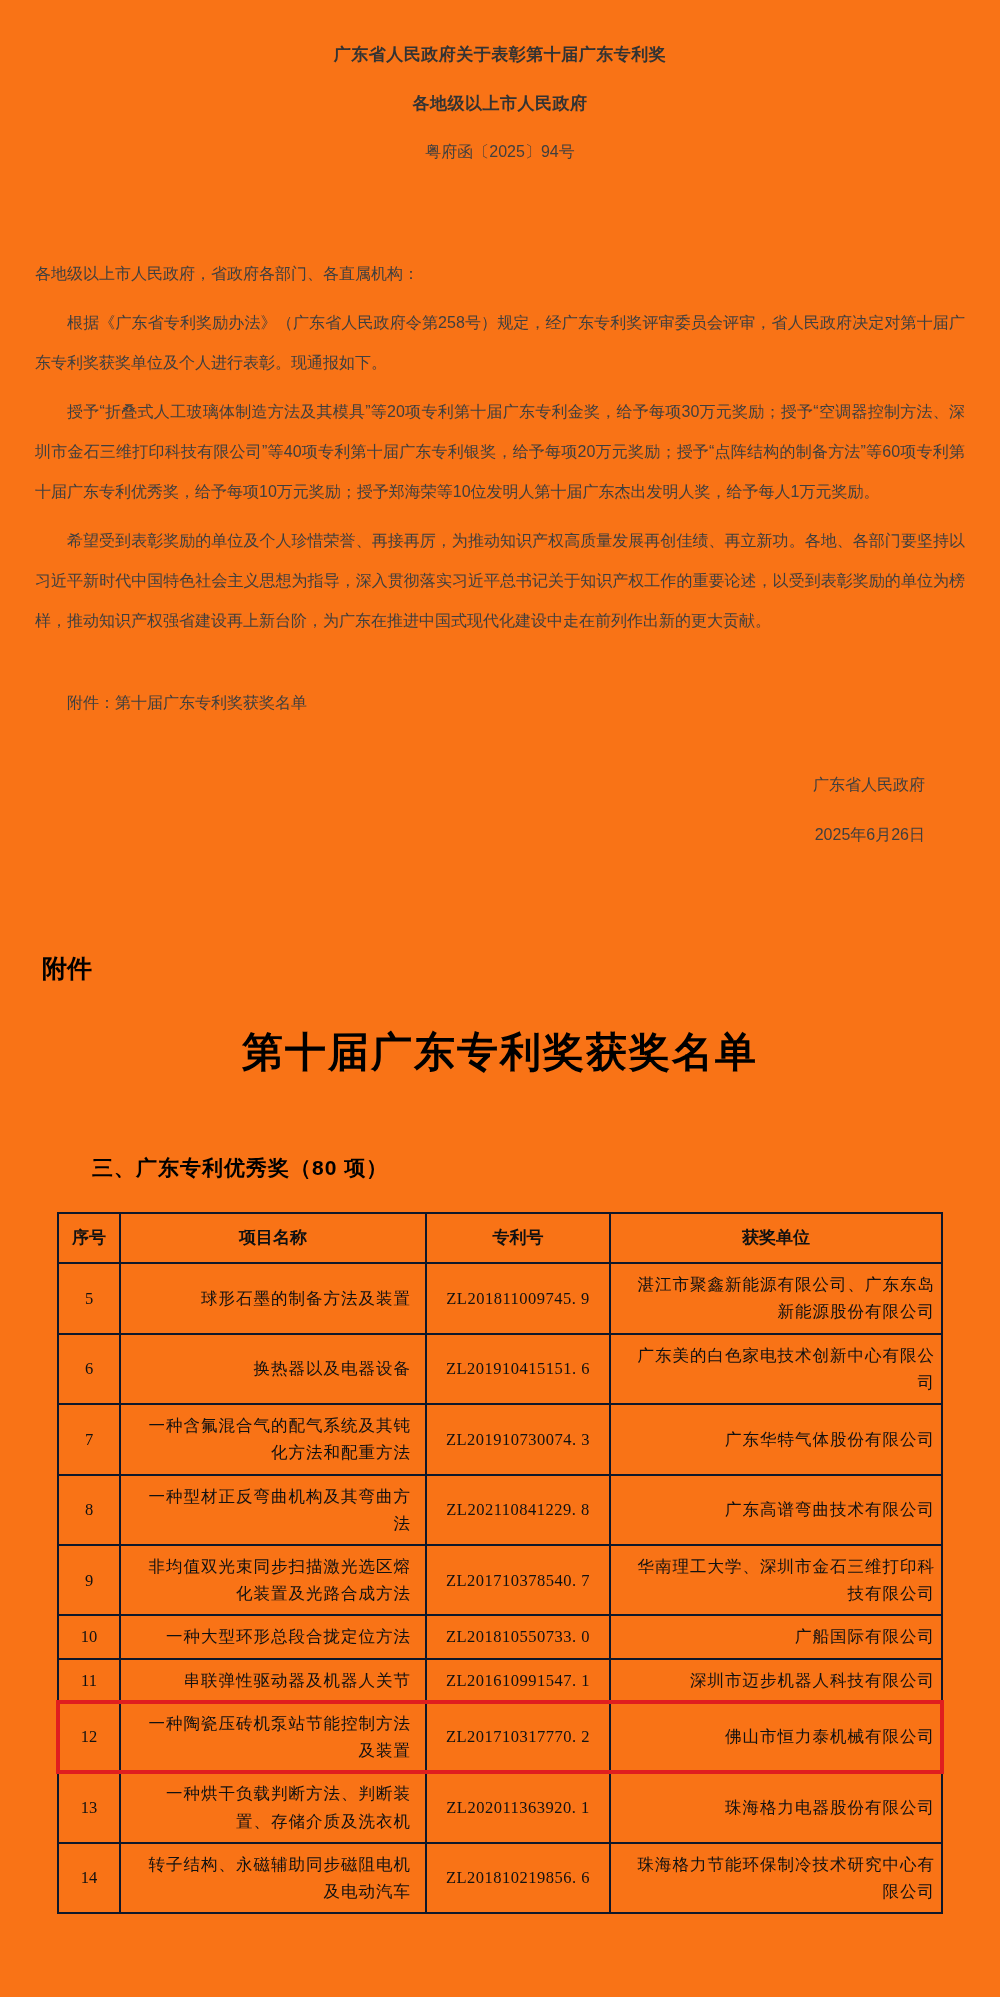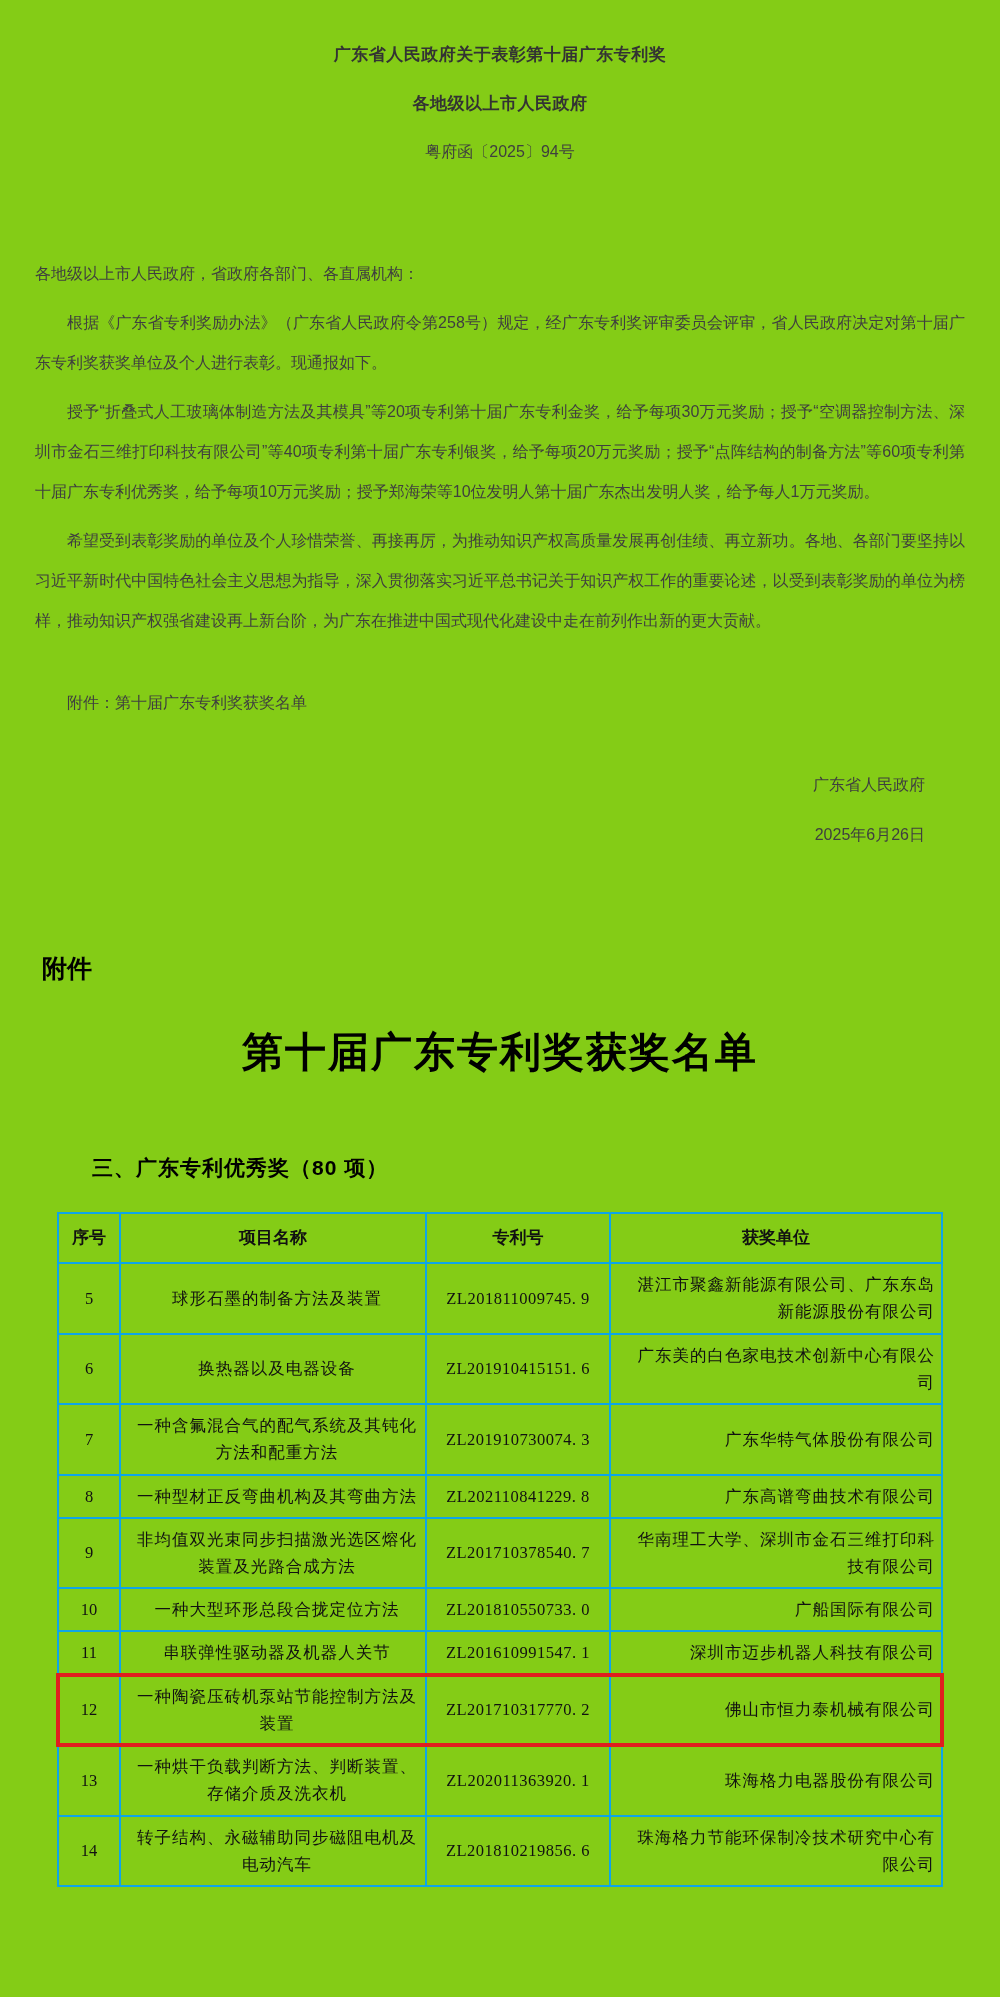"广东省人民政府关于表彰第十届广东专利奖" .page { background: #84cc16 -> #f97316 }
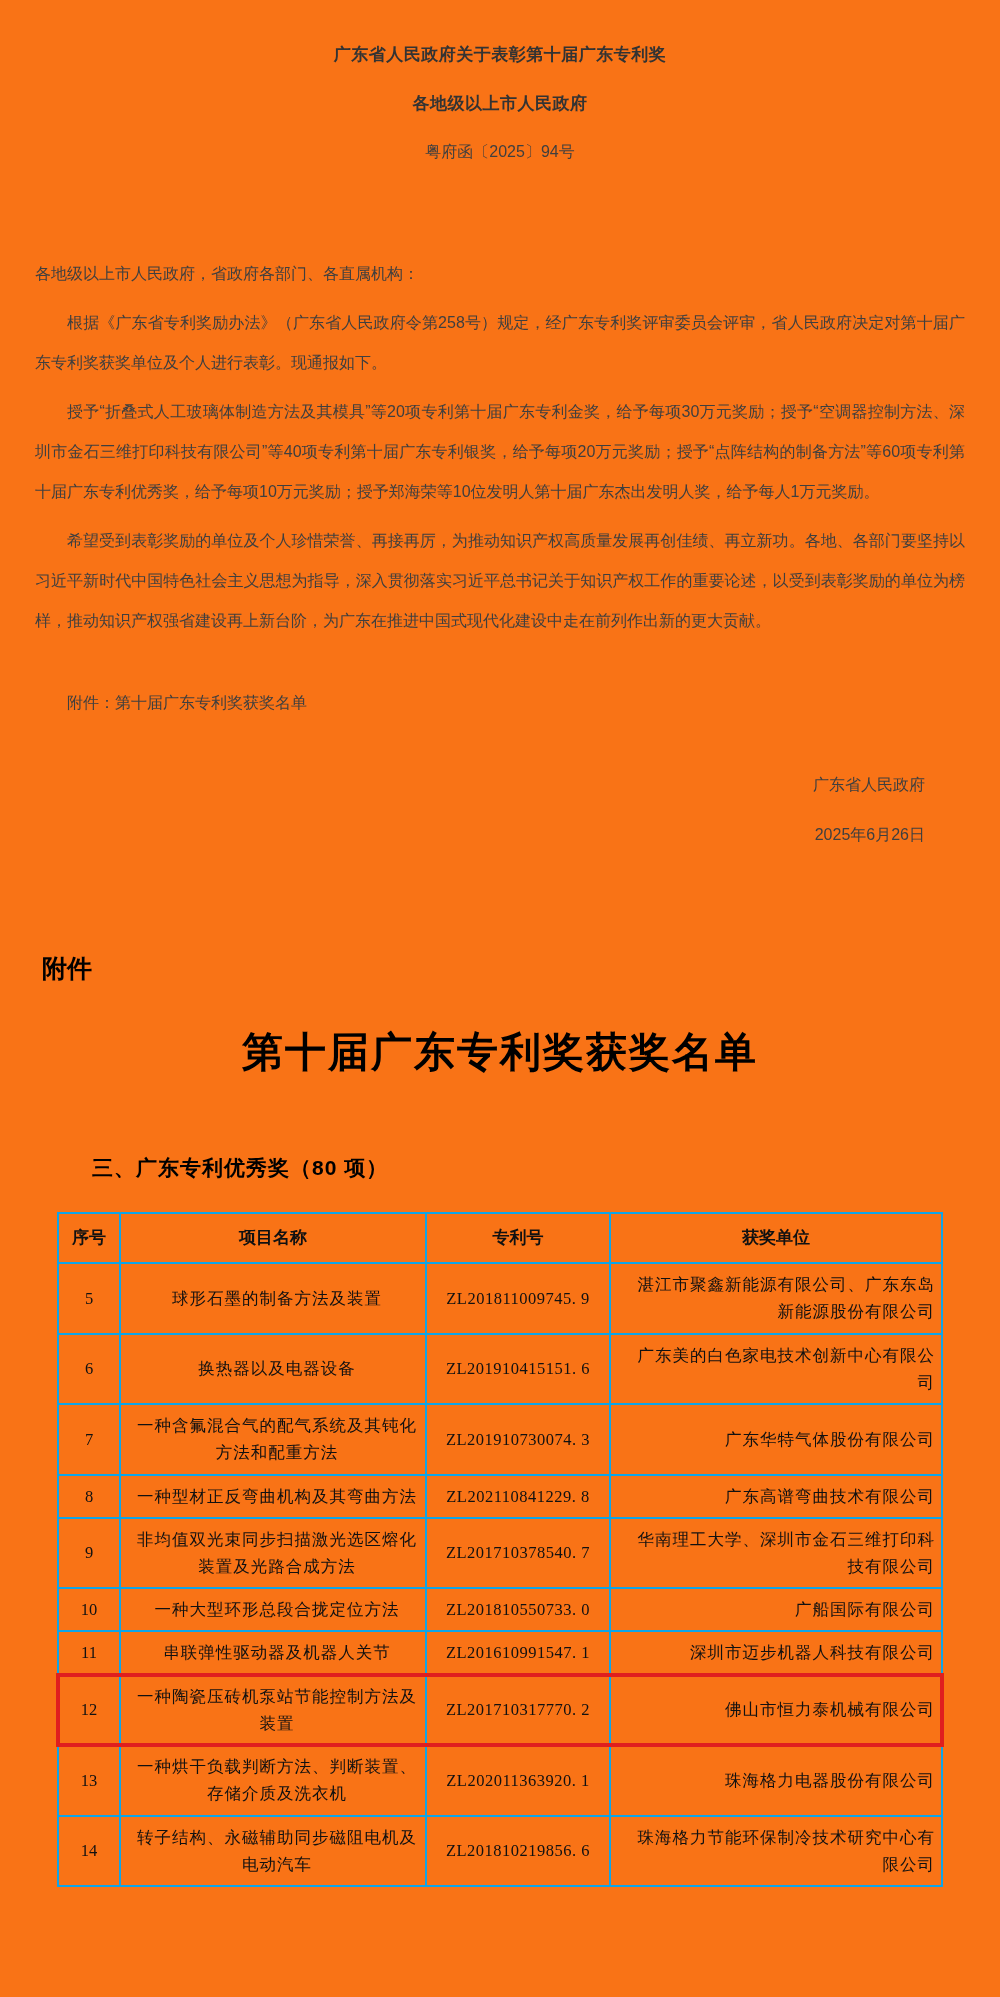"序号" .award-table th, .award-table td { border: 2px solid #0ea5e9 -> 2px solid #0f172a }
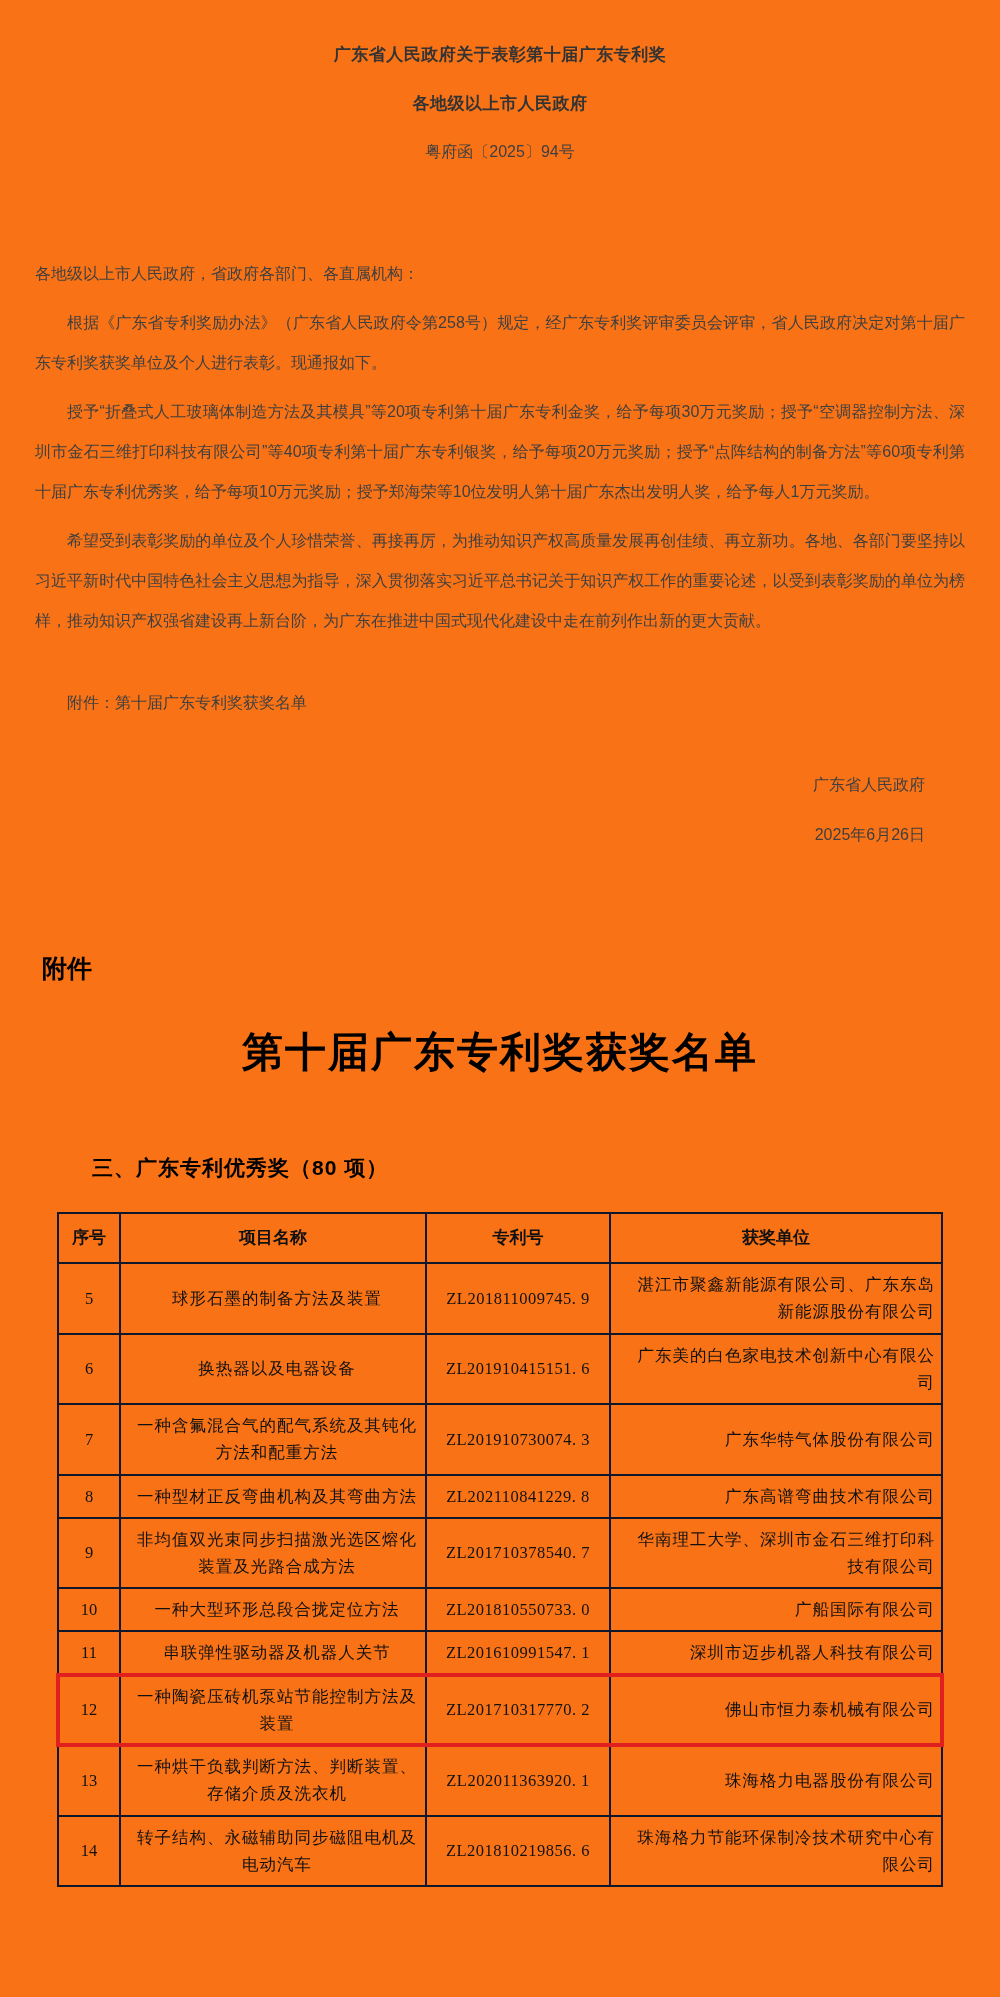"球形石墨的制备方法及装置" td.c-name { padding-right: none -> 14px; text-align: center -> right }
